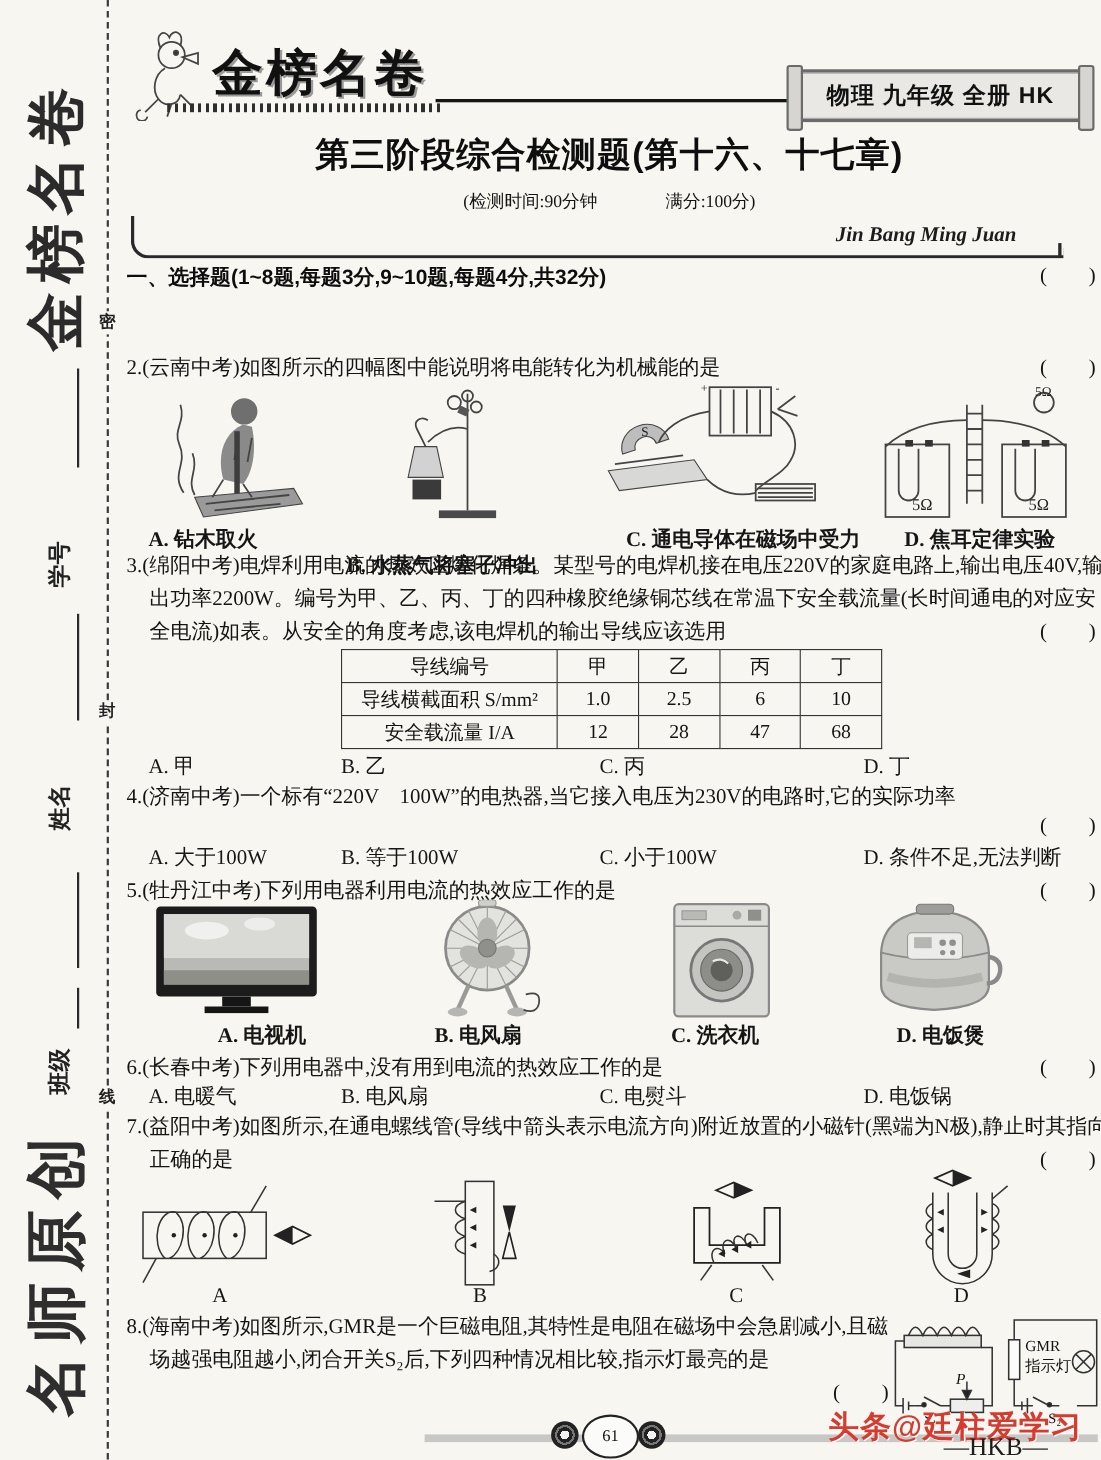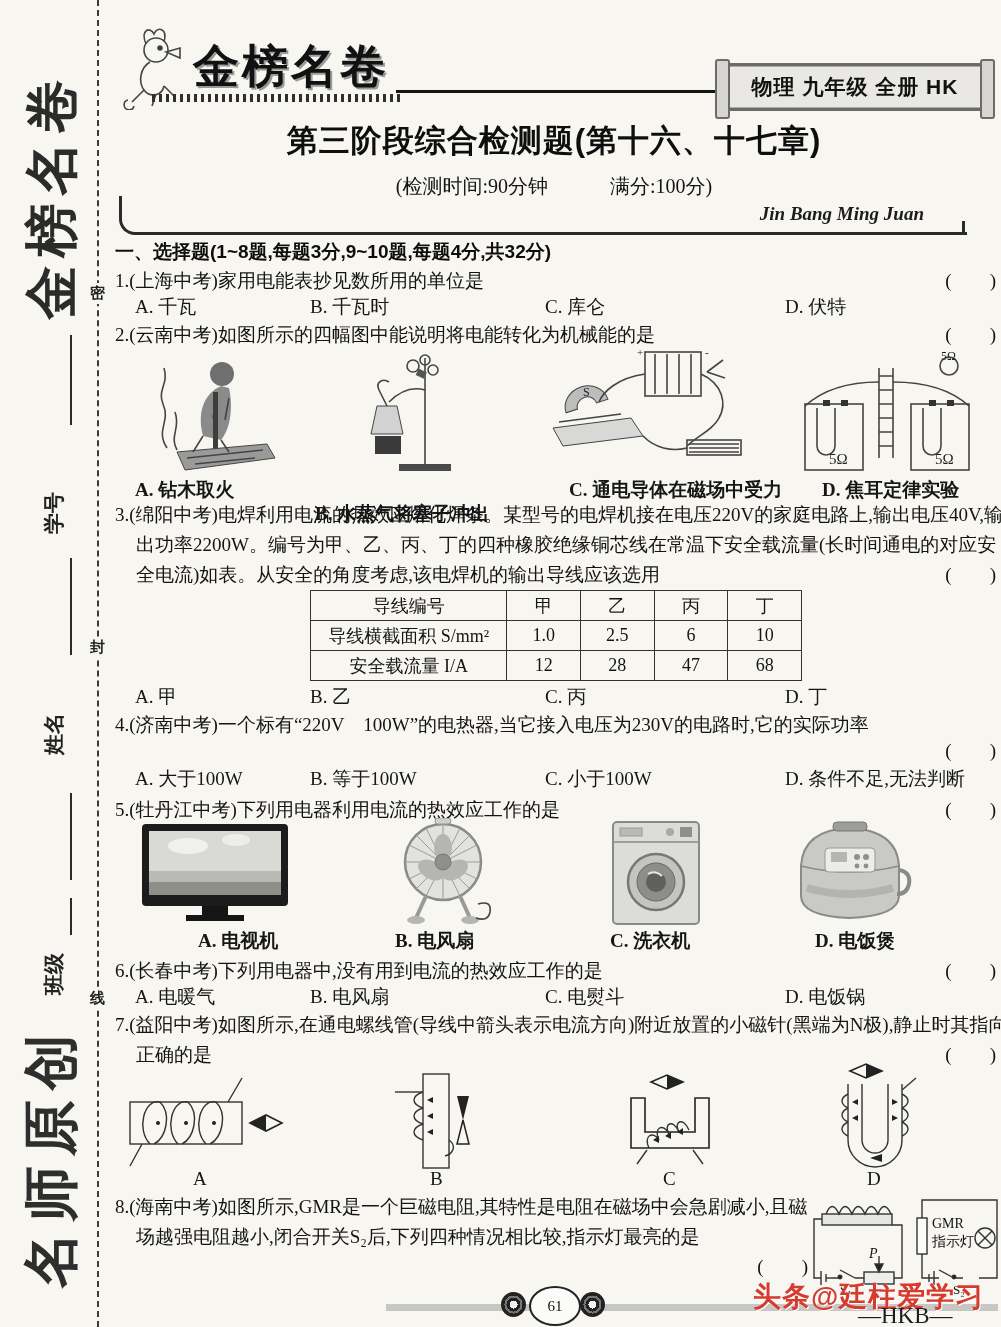"(检测时间:90分钟" .subtitle { font-size: 20px -> 16px }
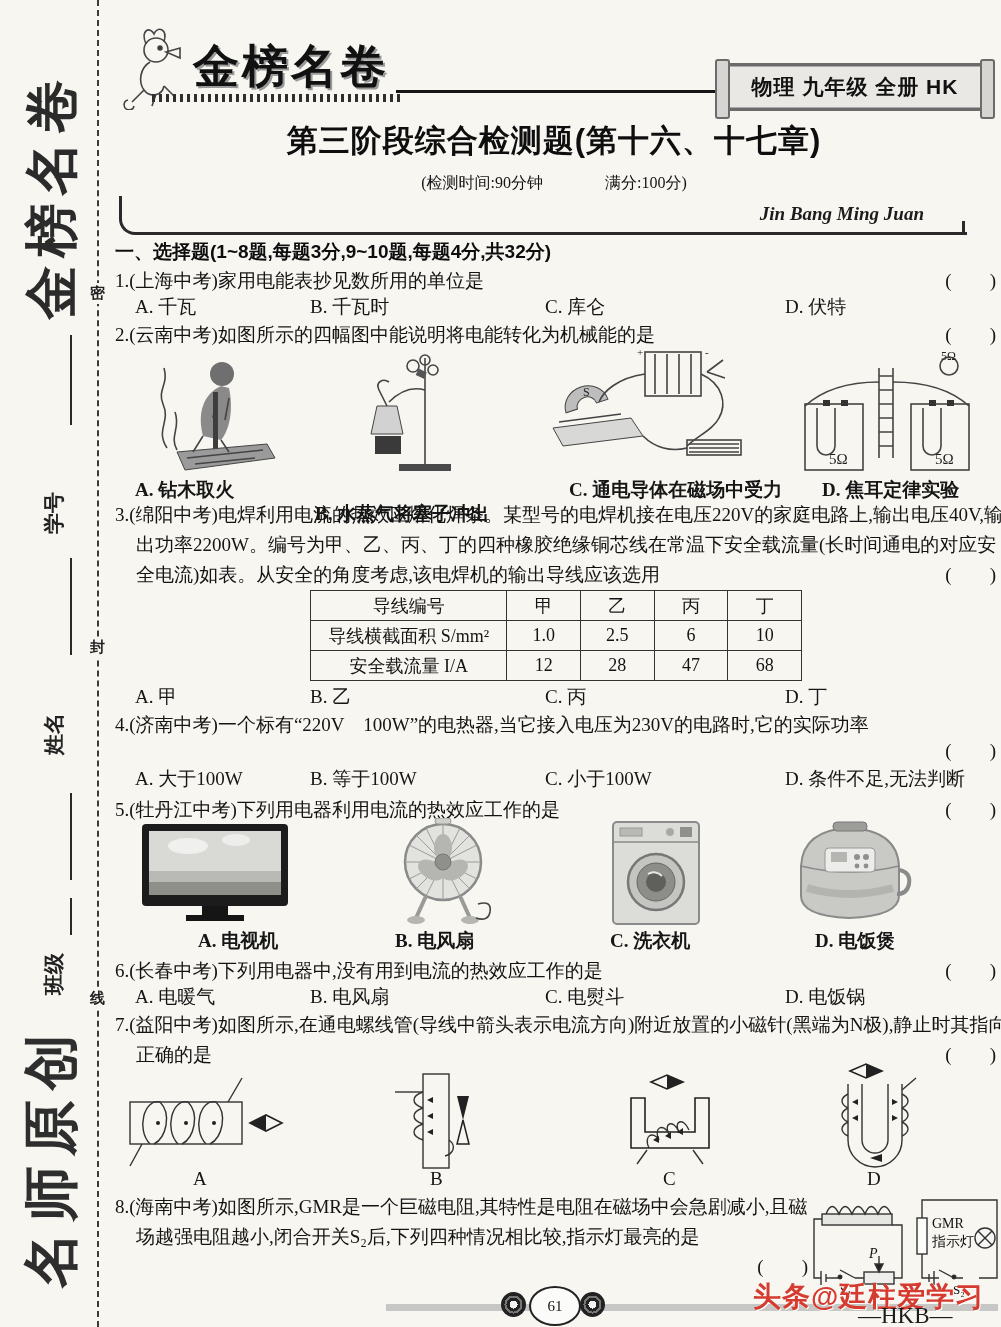"1.(上海中考)家用电能表抄见数所用的单位是" span { html: <span>1.(上海中考)家用电能表抄见数所用的单位是</span> -> none }
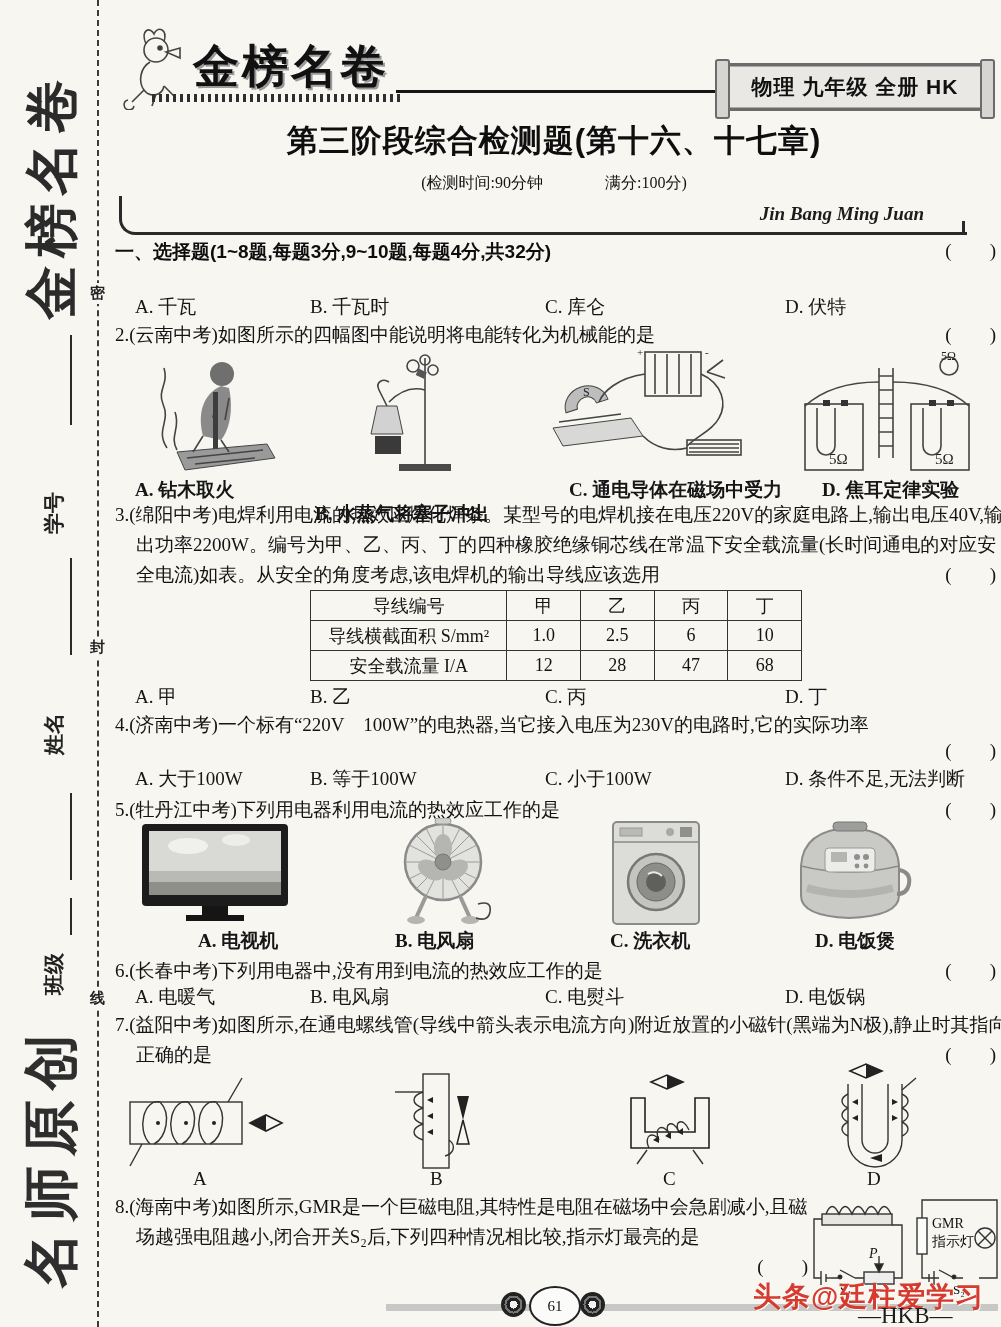"A. 千瓦" div.optrow { html: <div> <span>A. 千瓦</span> <span>B. 千瓦时</span> <span>C. 库仑</span> <span>D. 伏特</span> </div> -> none }
